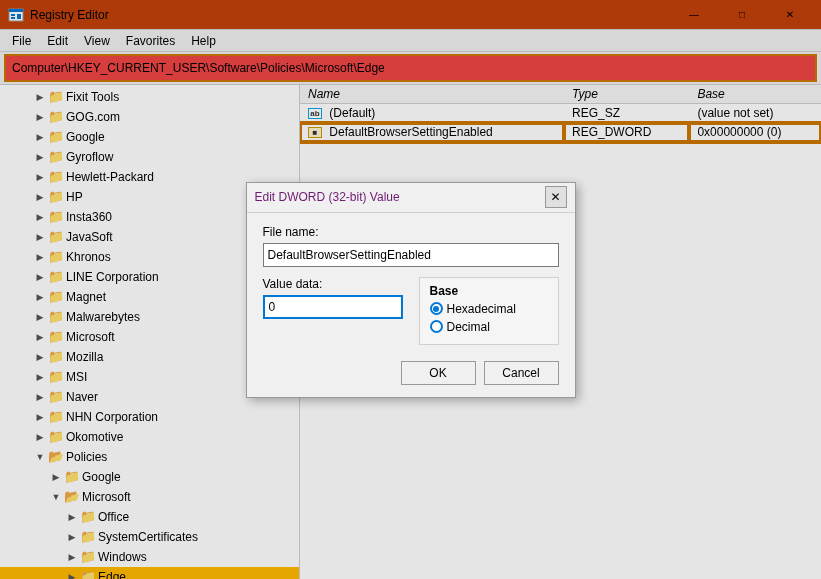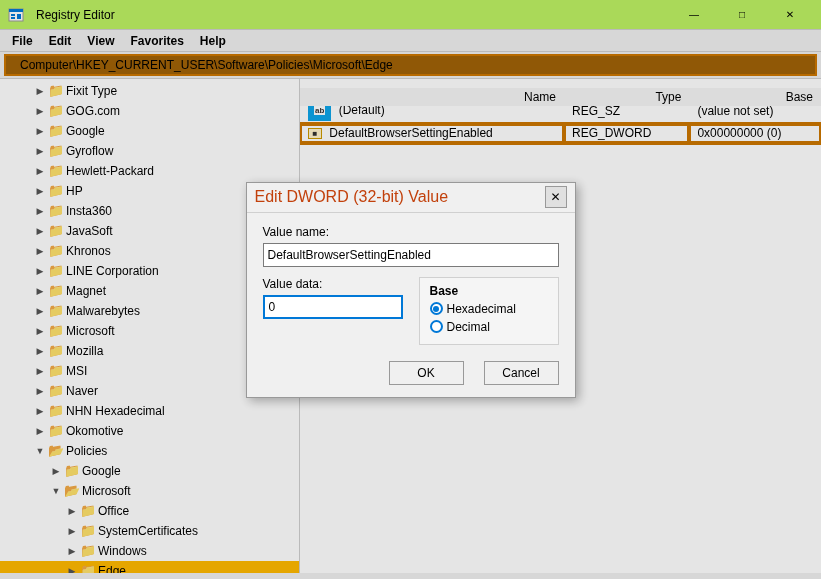"Registry Editor" .title-bar { background: #bef264 -> #c2410c; gap: 12px -> 6px }
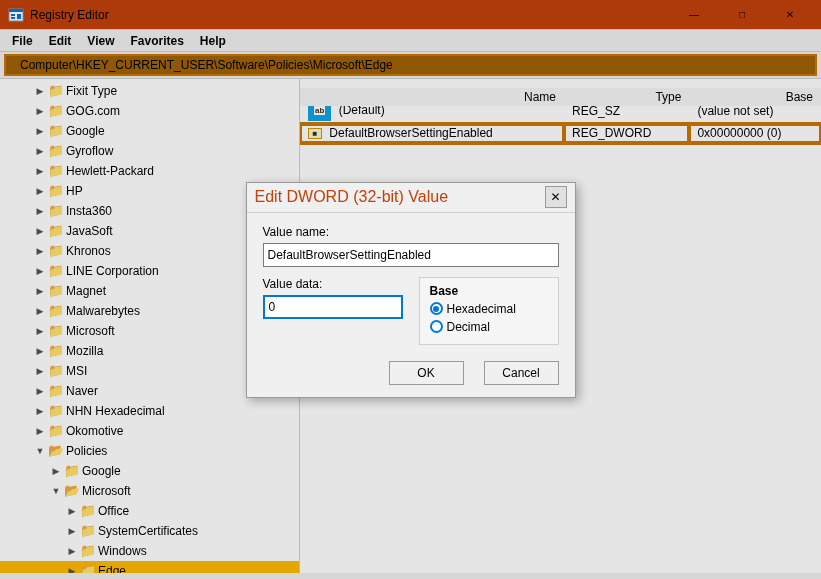"File" .menu-bar { font-weight: bold -> none }
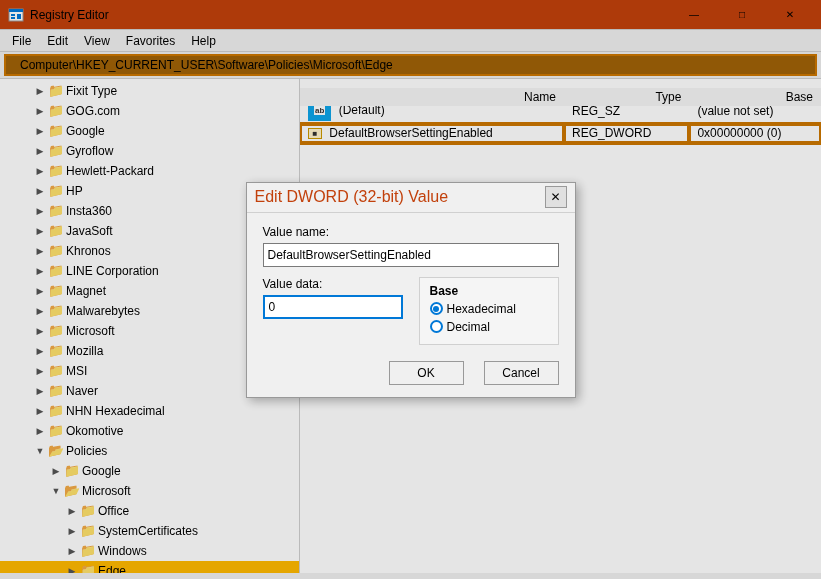"Computer\HKEY_CURRENT_USER\Software\Poli" .address-bar { background: #a16207 -> #ef4444; height: 22px -> 28px; padding: 0 14px -> 0 6px }
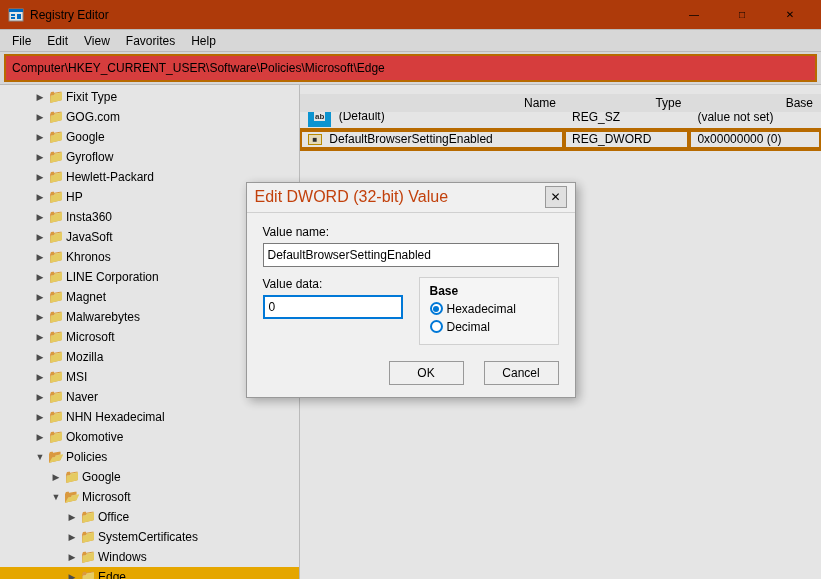"Fixit Type" span.tree-label { text: Type -> Tools }
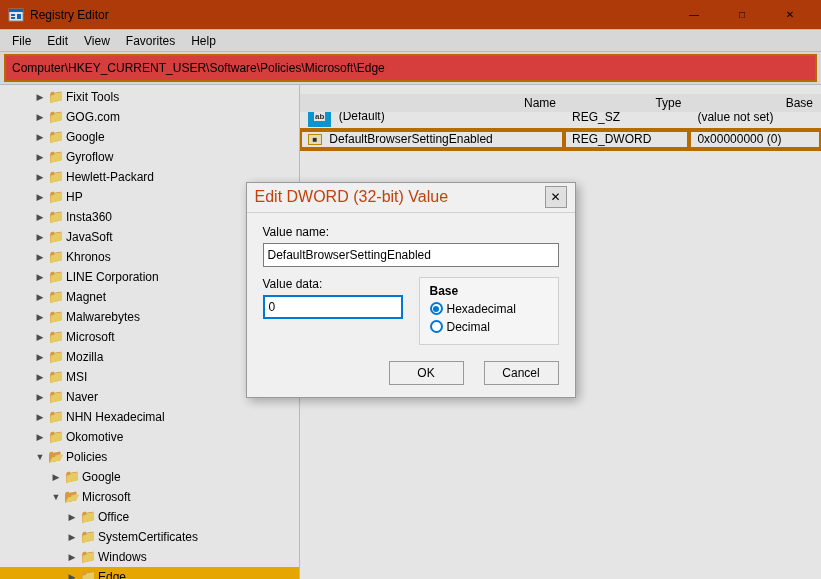"Name" .registry-table th { font-style: none -> italic; text-align: right -> left; top: 9px -> 0 }
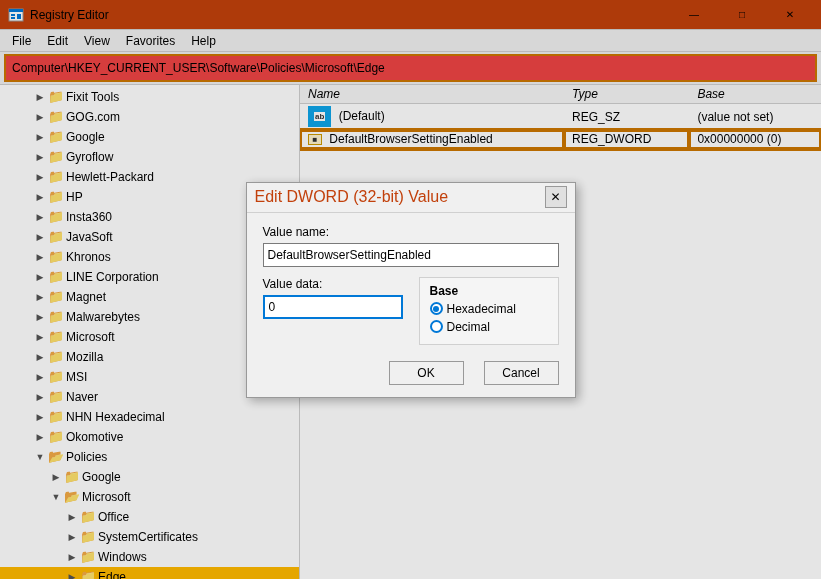"ab" .icon-ab { border: 6px solid #0ea5e9 -> 1px solid #0ea5e9 }
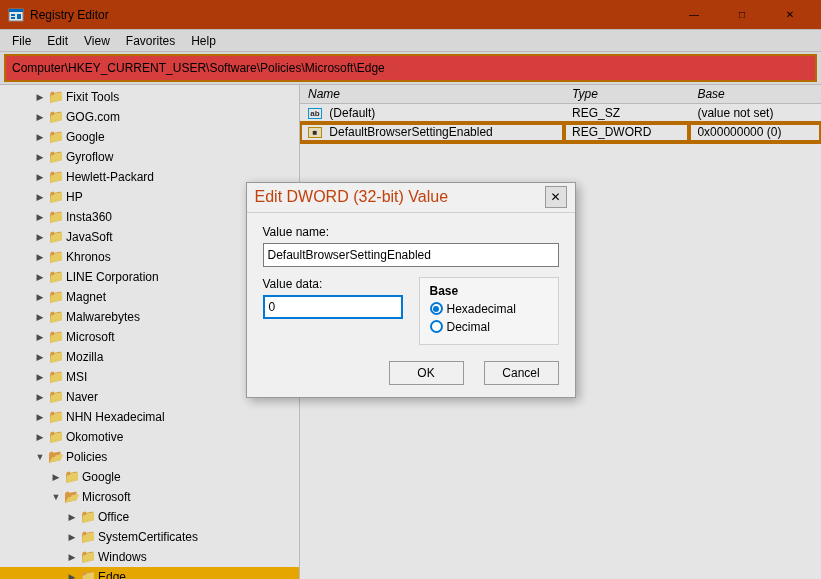"Edit DWORD (32-bit) Value" .dialog-title { color: #c2410c -> #701a75; font-size: 16px -> 12px }
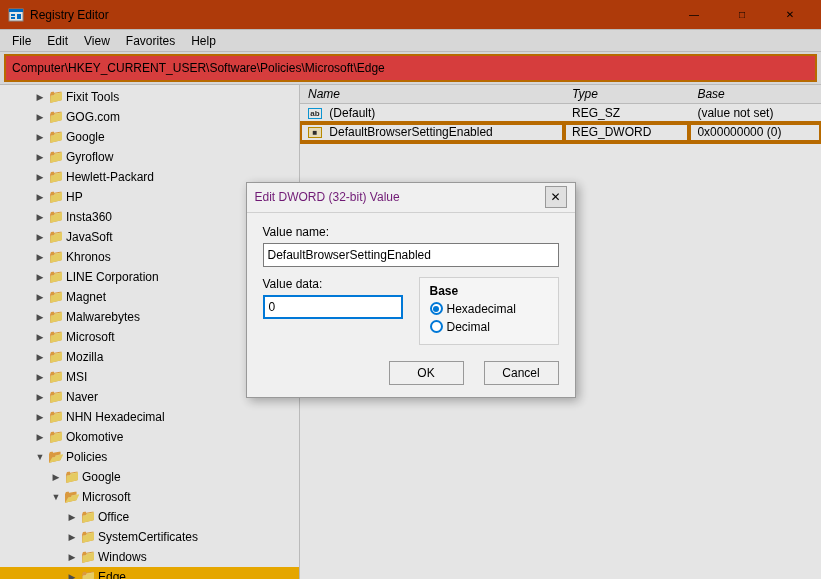"Value name:" div.dialog-label { text: Value -> File }
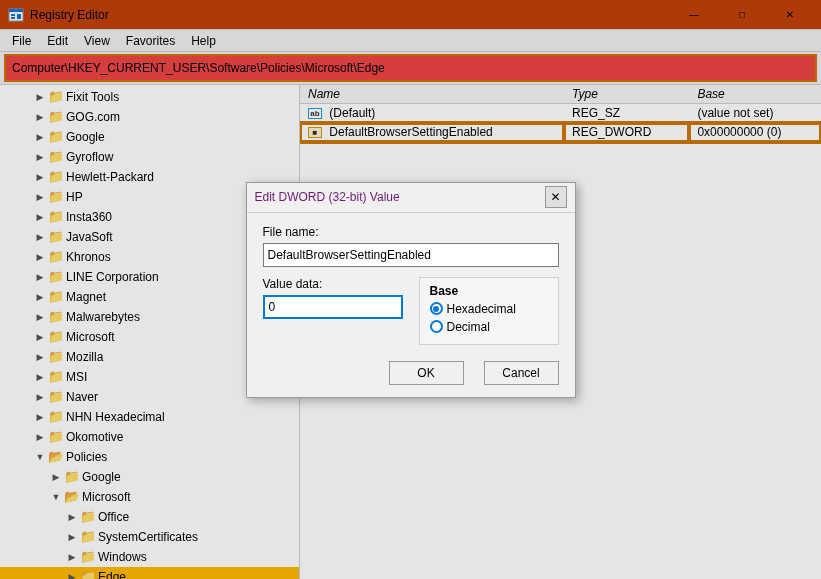"OK" .dialog-buttons { gap: 20px -> 8px }
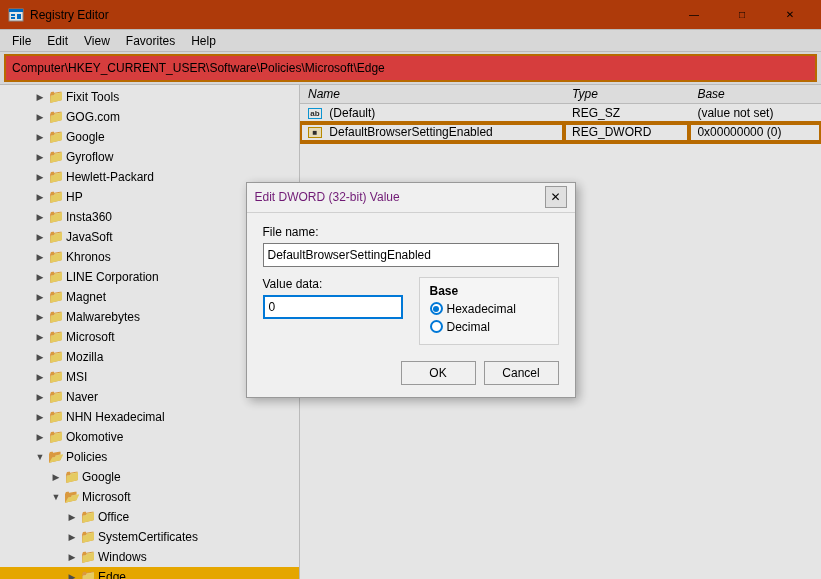"NHN Hexadecimal" span.tree-label { text: Hexadecimal -> Corporation }
